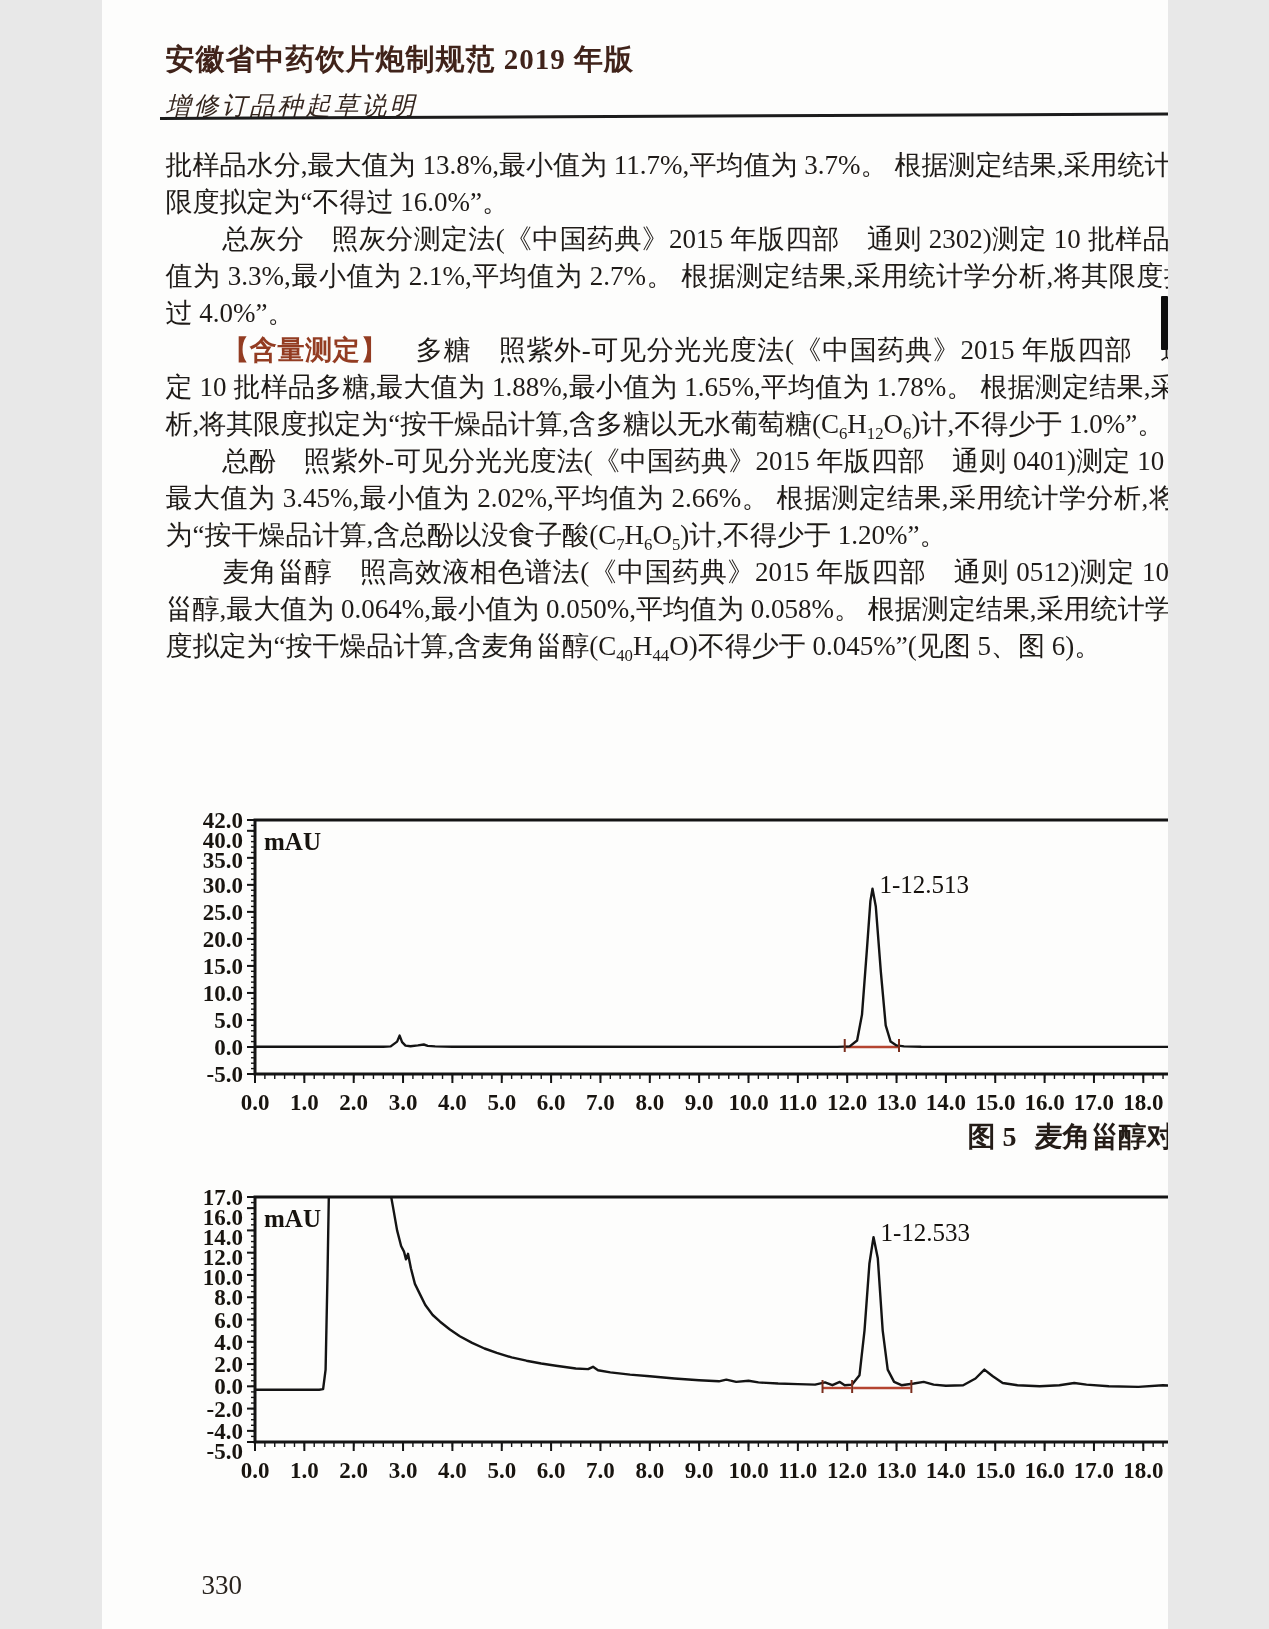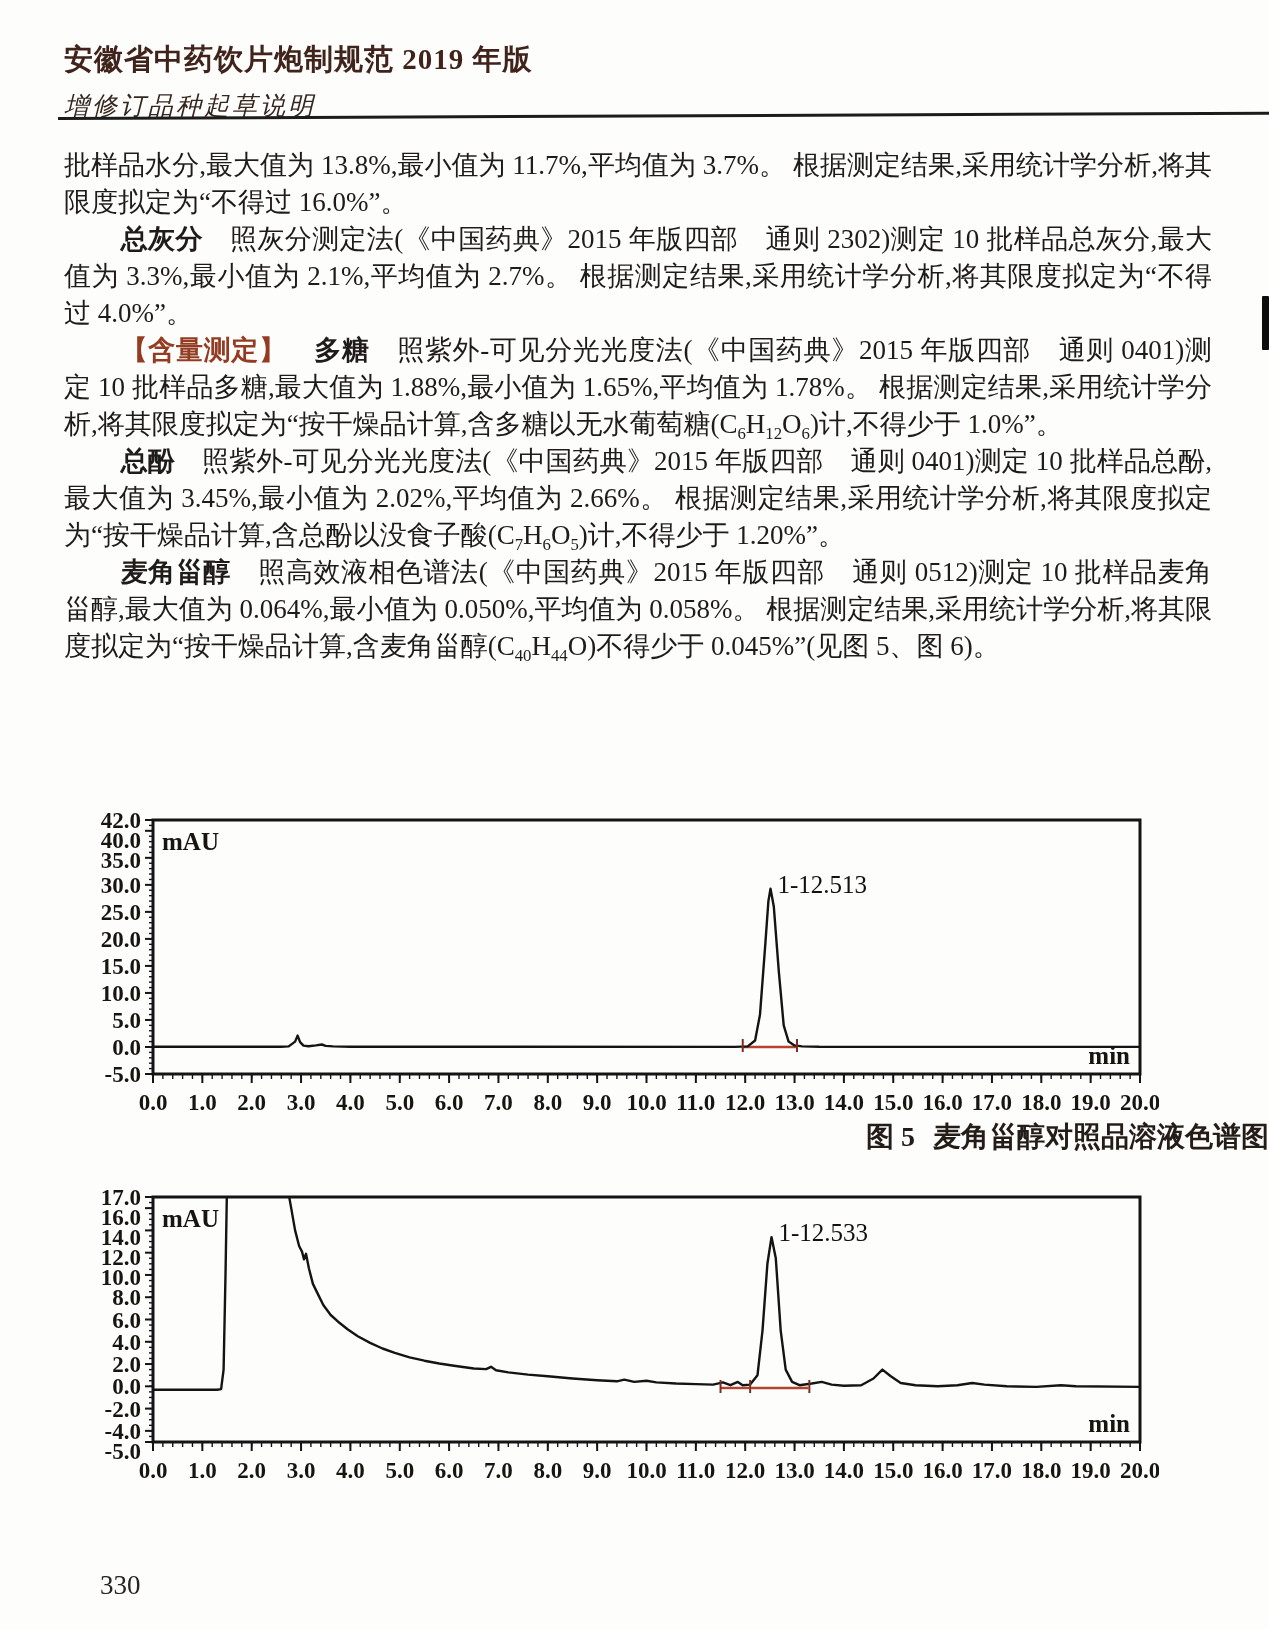"安徽省中药饮片炮制规范 2019 年版" .page { width: 1269px -> 1066px }
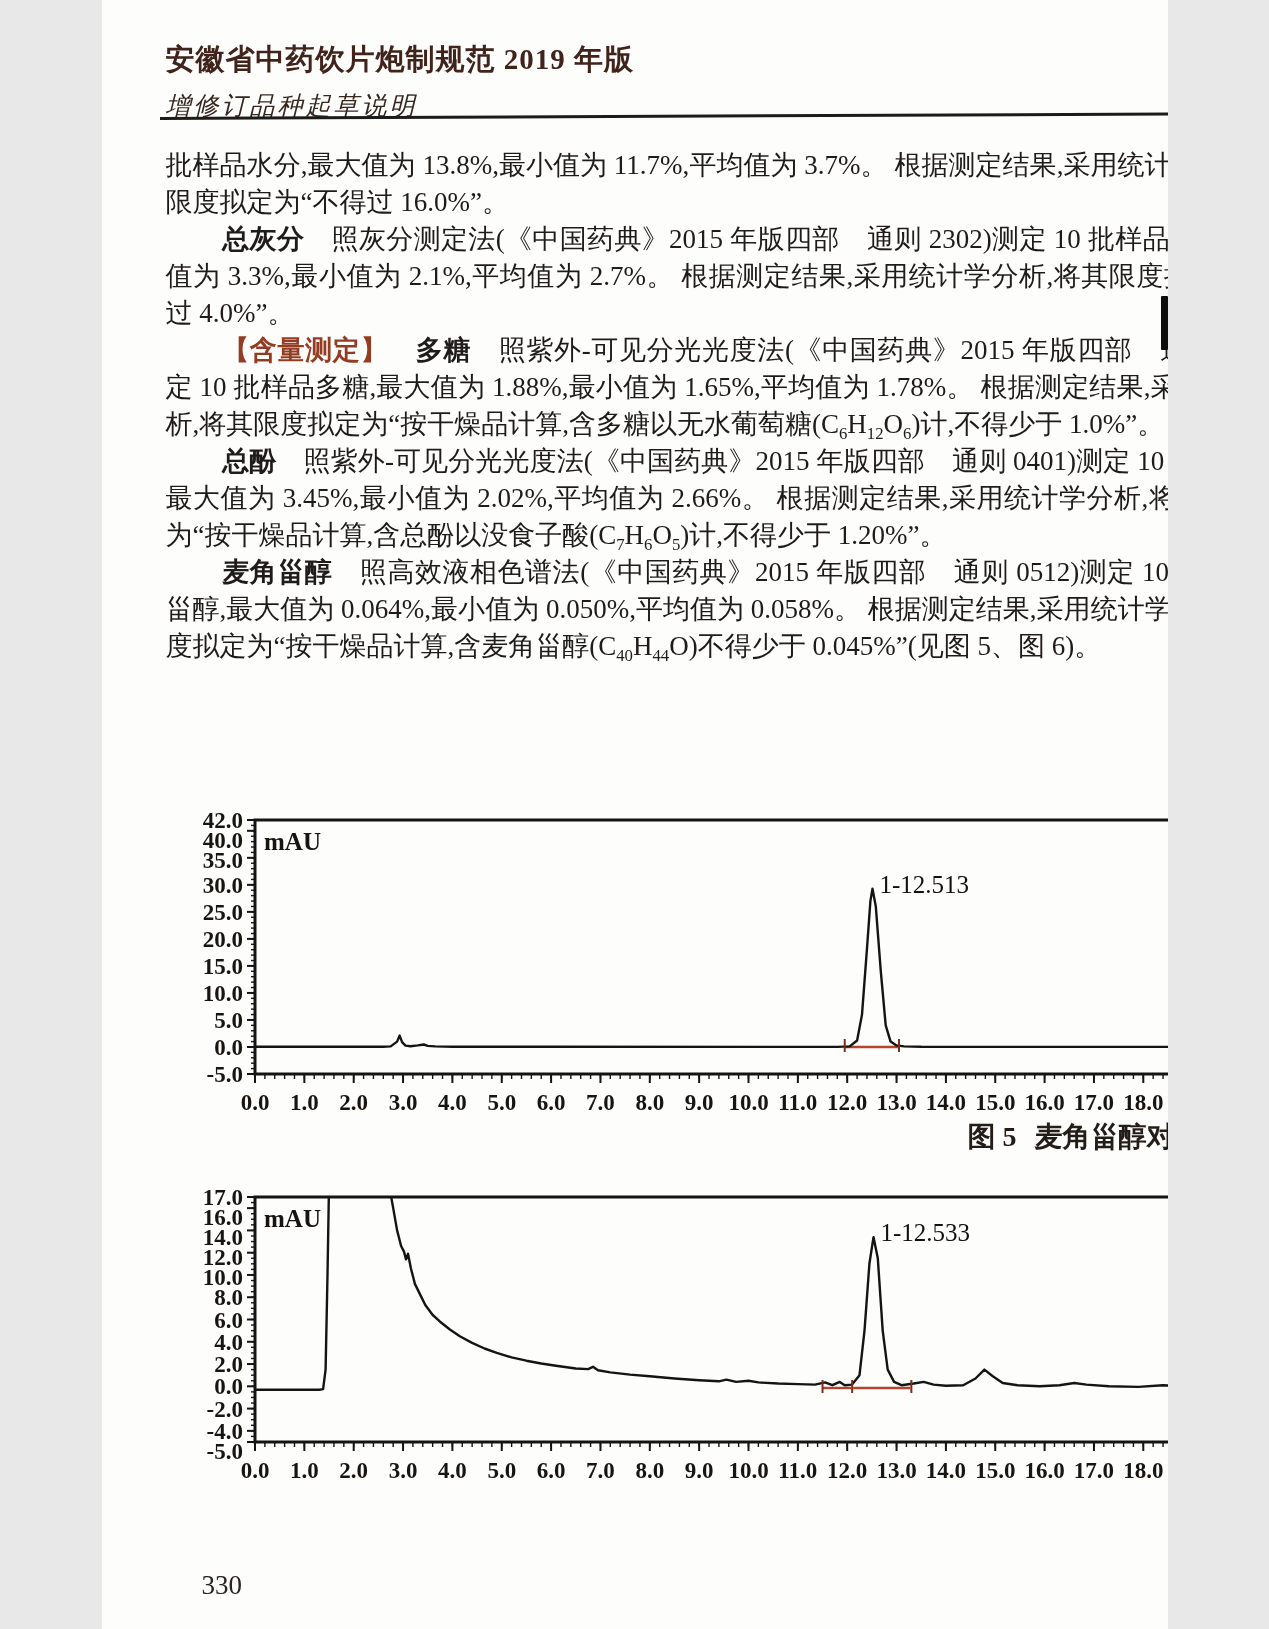"总灰分" .seg-b { font-weight: 700 -> 400 }
